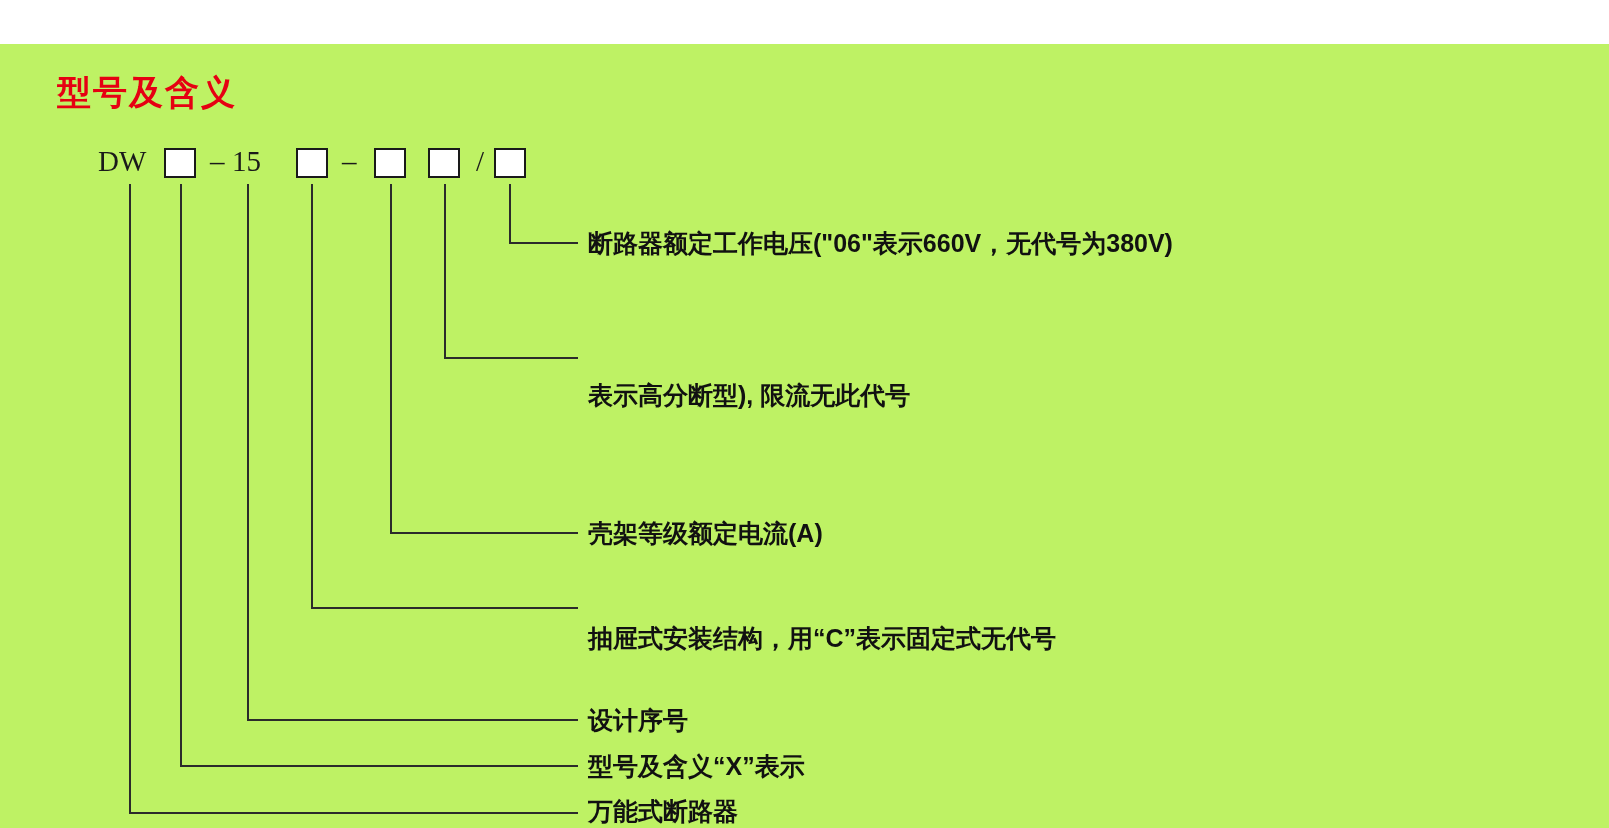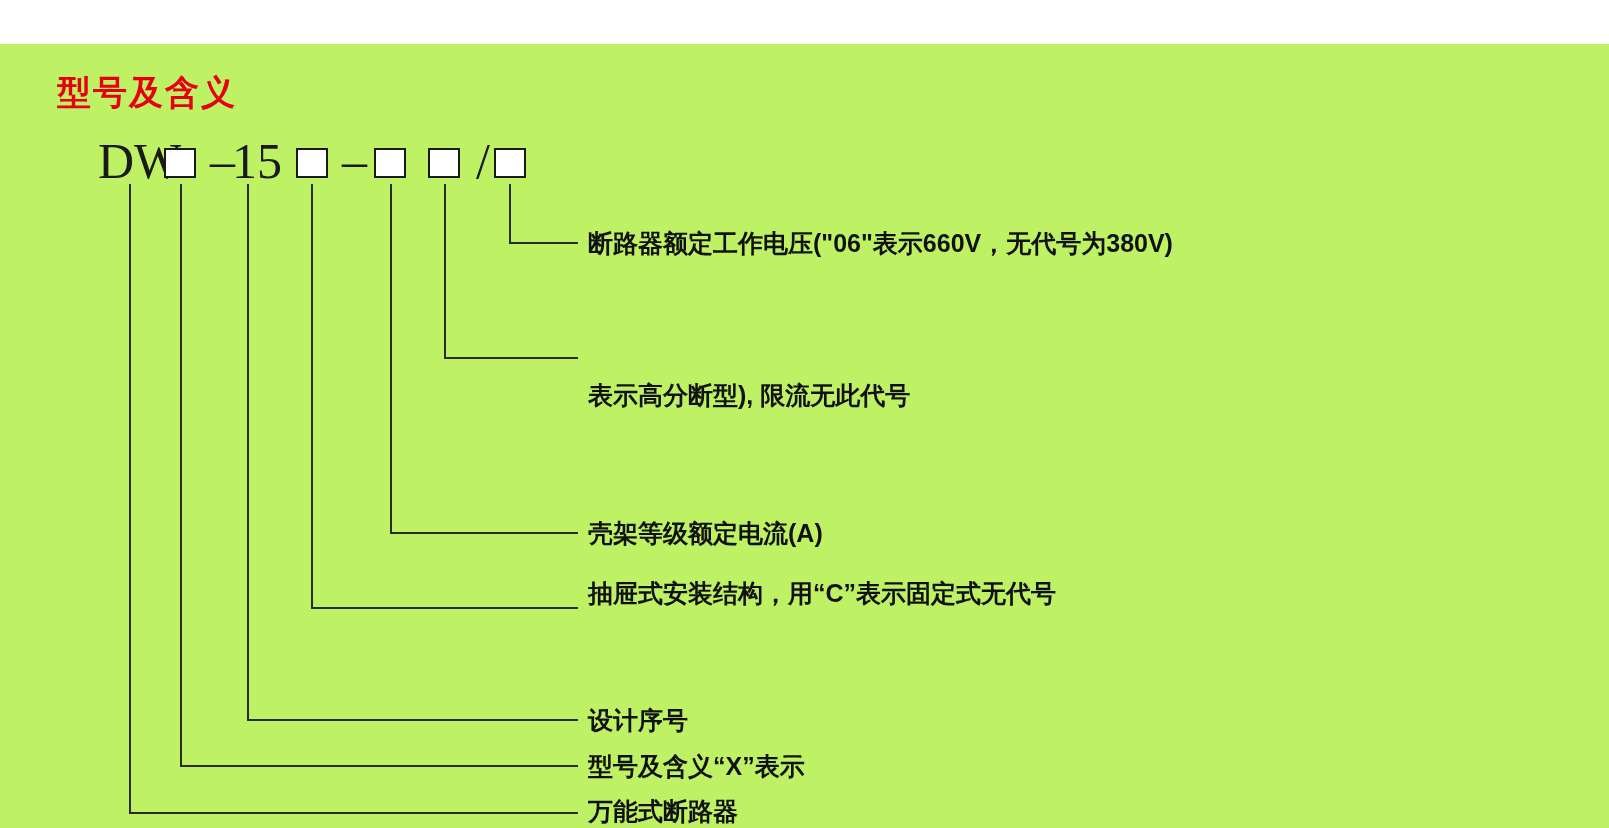"DW" .code { font-size: 50px -> 29px }
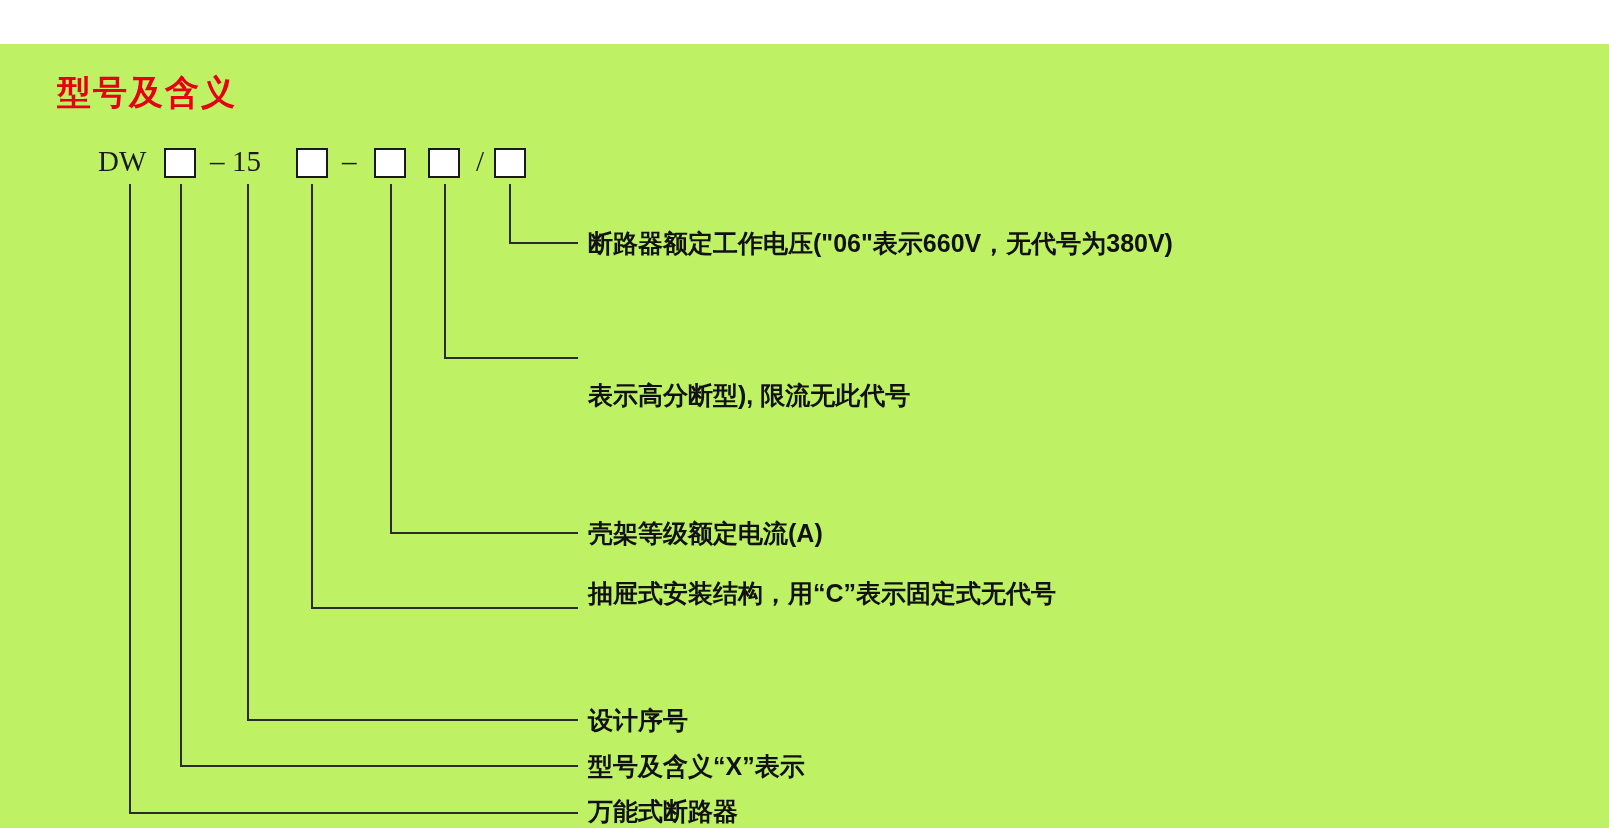"抽屉式安装结构，用“C”表示固定式无代号" div.label { top: 536px -> 581px }
